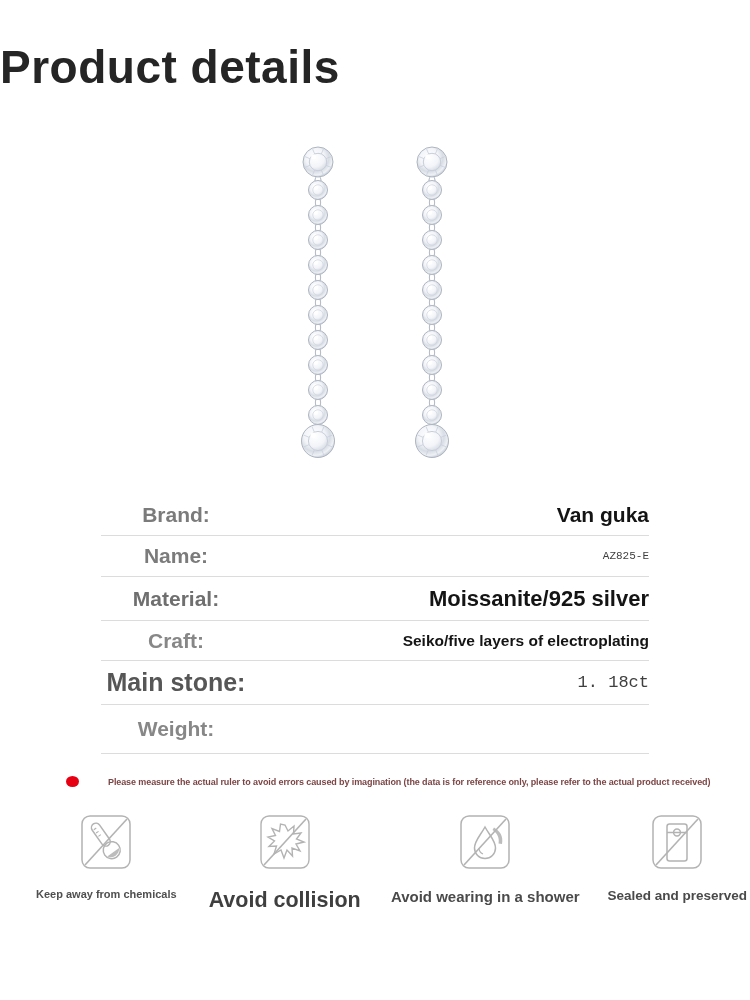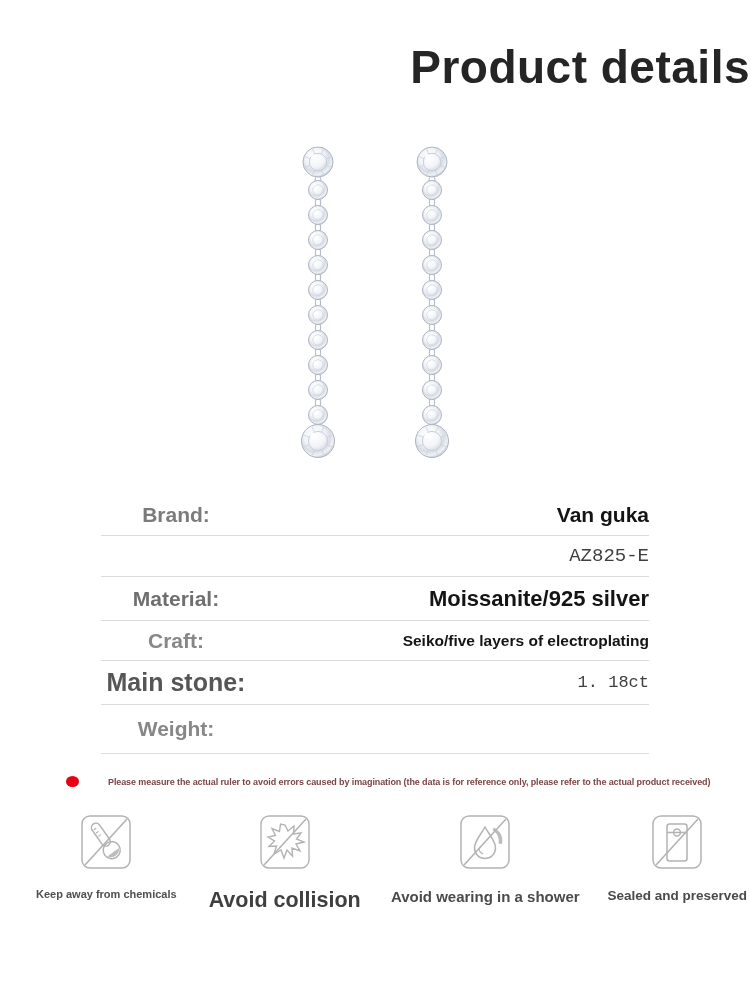"Product details" .title { text-align: right -> left }
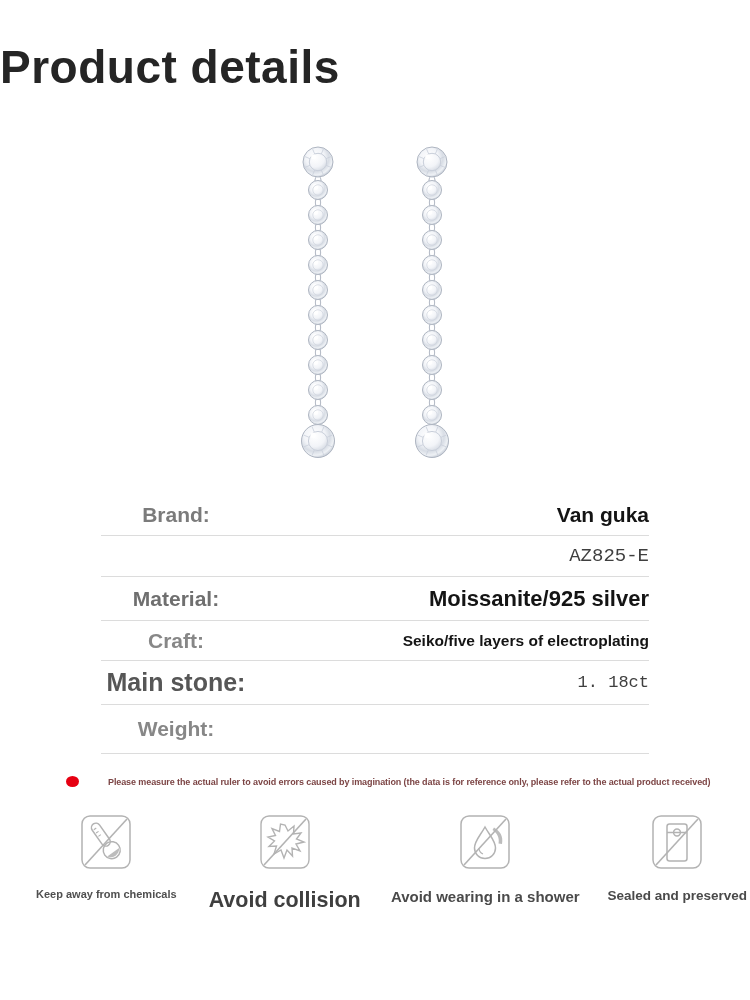"Name:" div.lbl { html: none -> <div>Name:</div> }
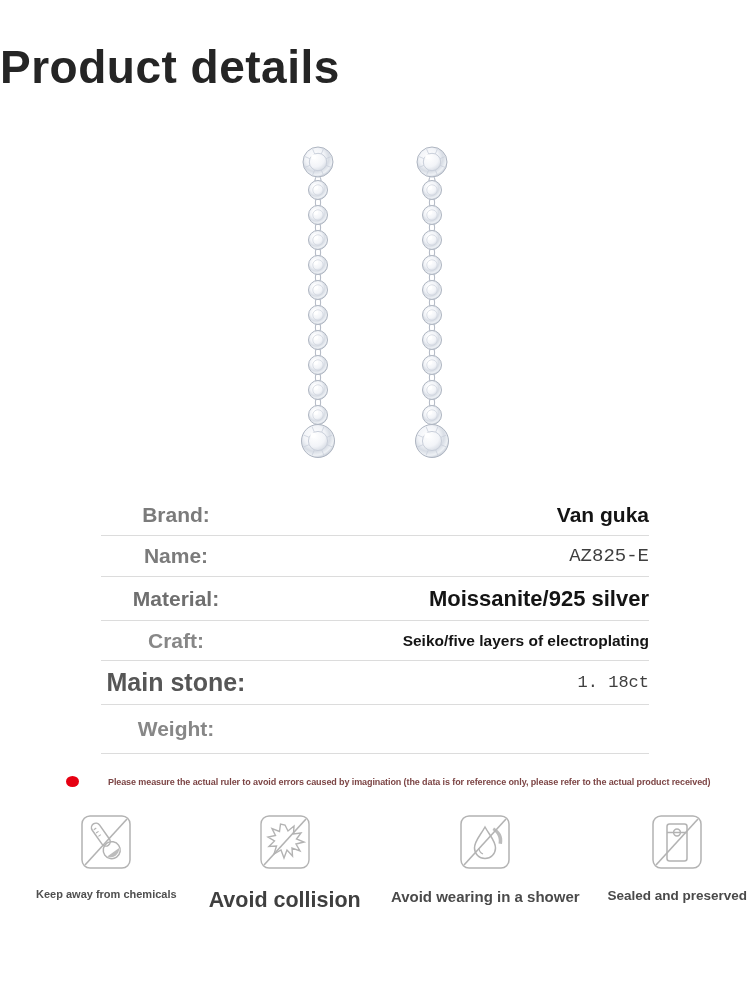"AZ825-E" .r1 .val { font-size: 19px -> 11px }
